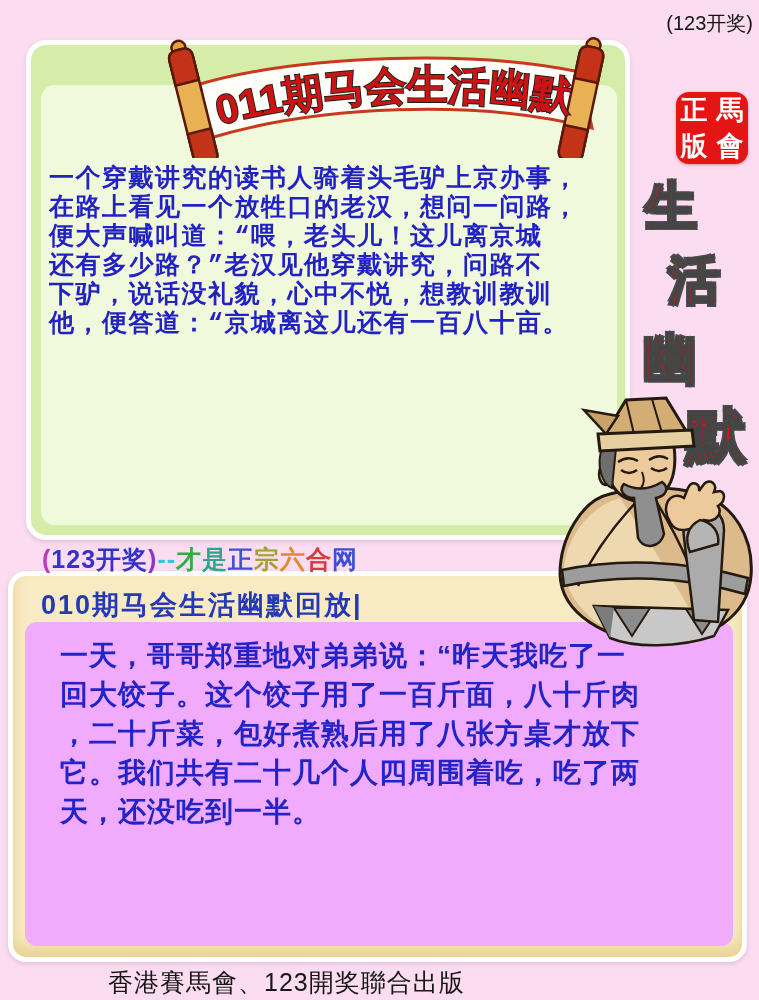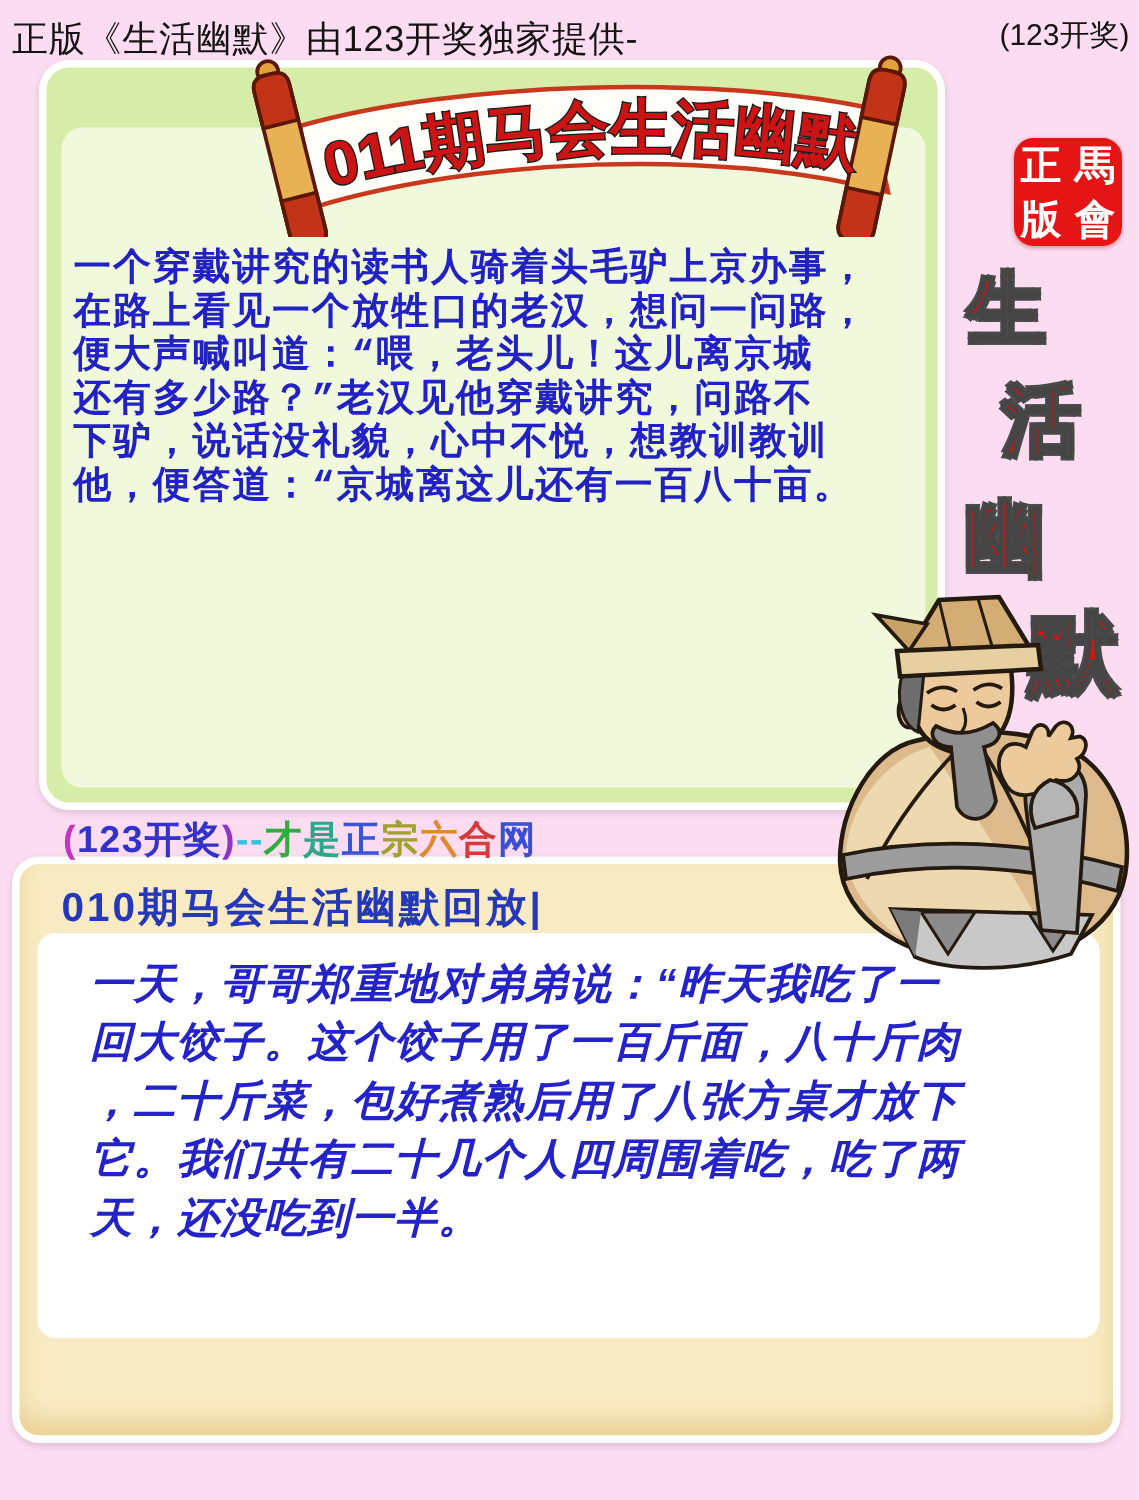"正版《生活幽默》由123开奖独家提供-" div.abs { html: <div>正版《生活幽默》由123开奖独家提供-</div> -> none }
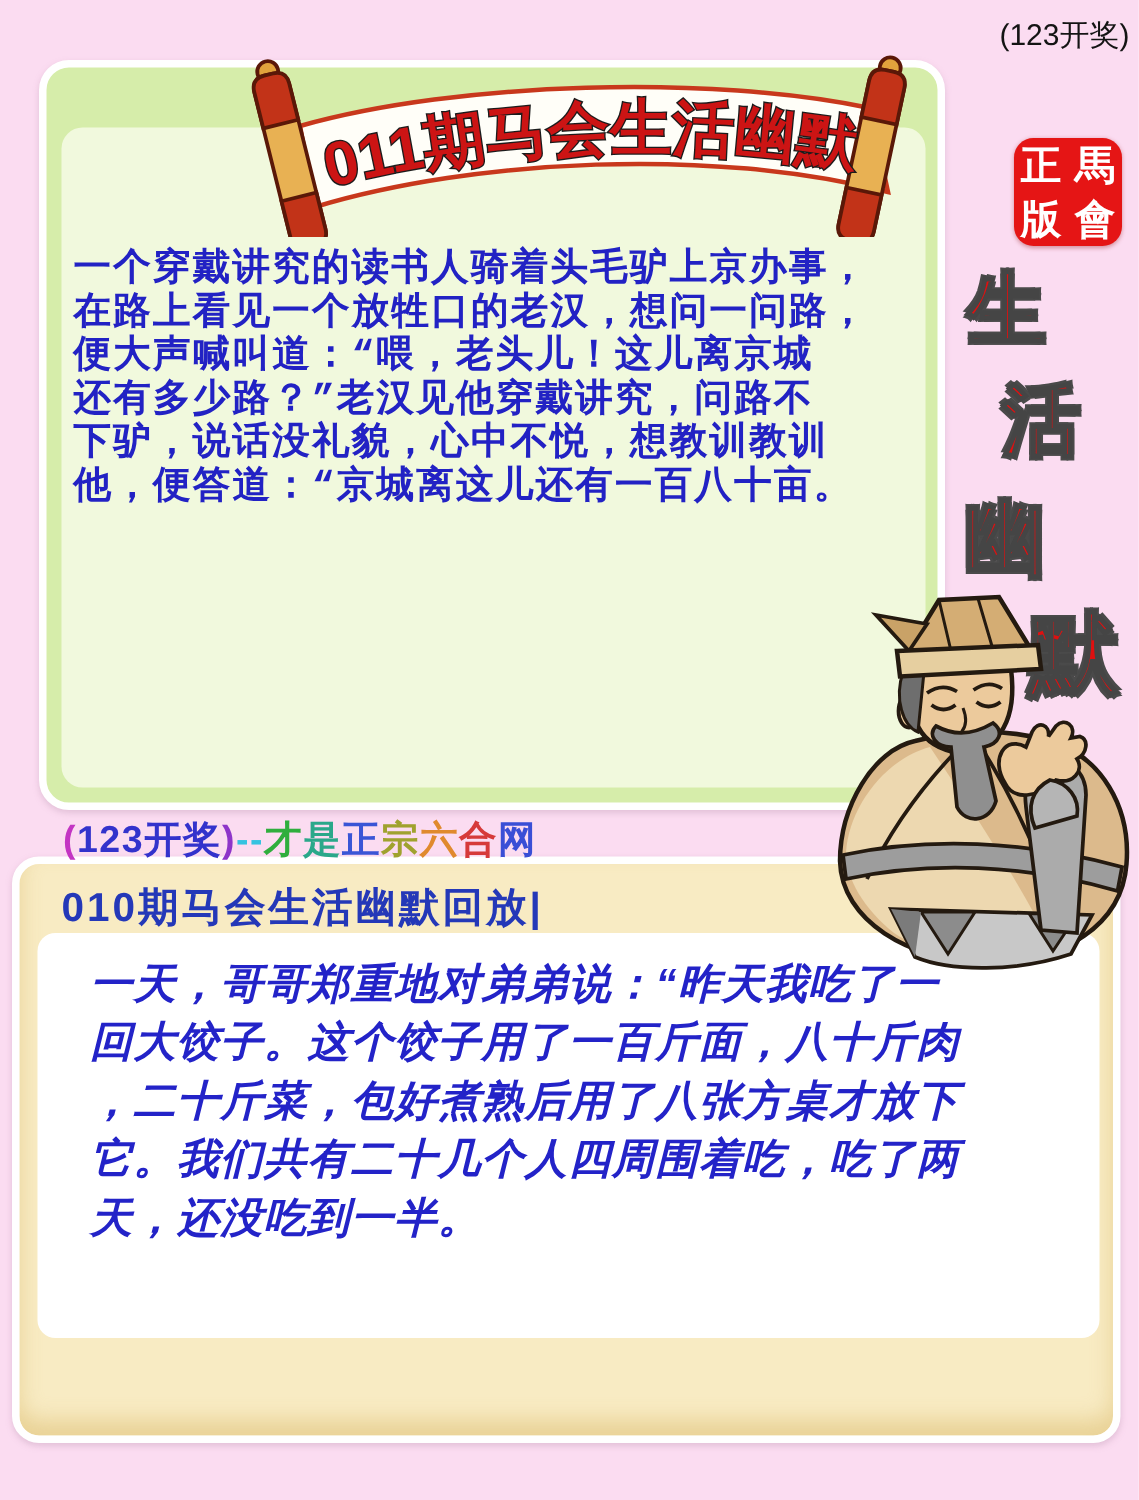"一天，哥哥郑重地对弟弟说：“昨天我吃了一" .box2-inner { background: #ffffff -> #f0abfc; font-style: italic -> none; height: 270px -> 324px }
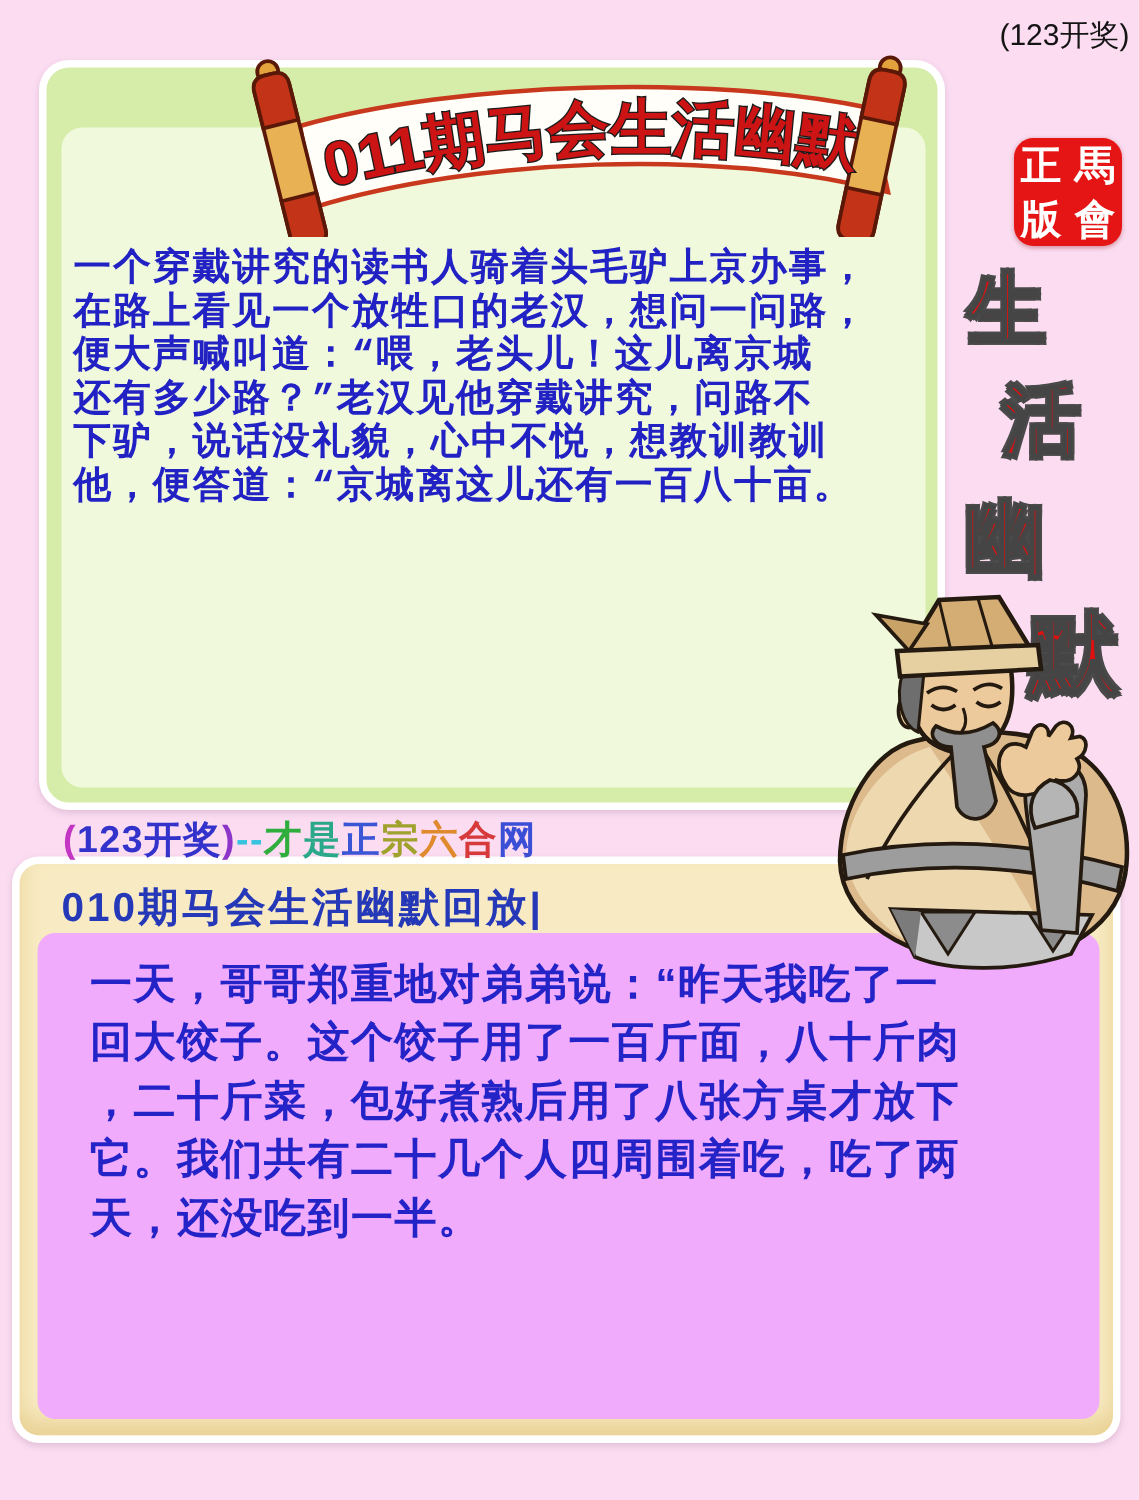"香港賽馬會、123開奖聯合出版" div.abs { html: none -> <div>香港賽馬會、123開奖聯合出版</div> }
